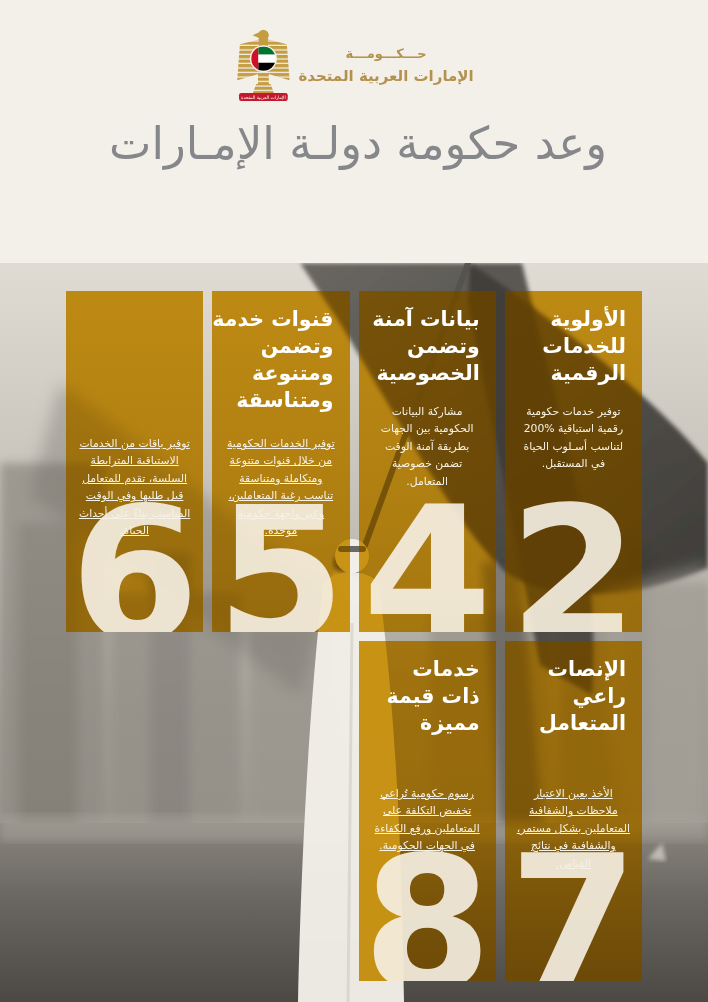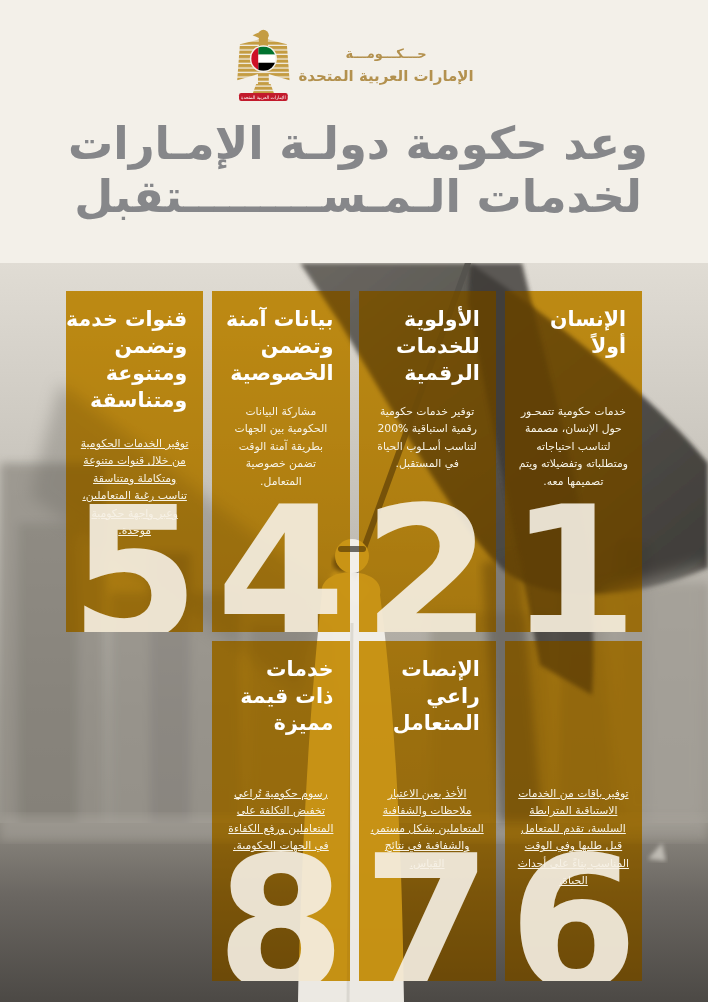"وعد حكومة دولـة الإمـارات" .title { font-weight: bold -> normal }
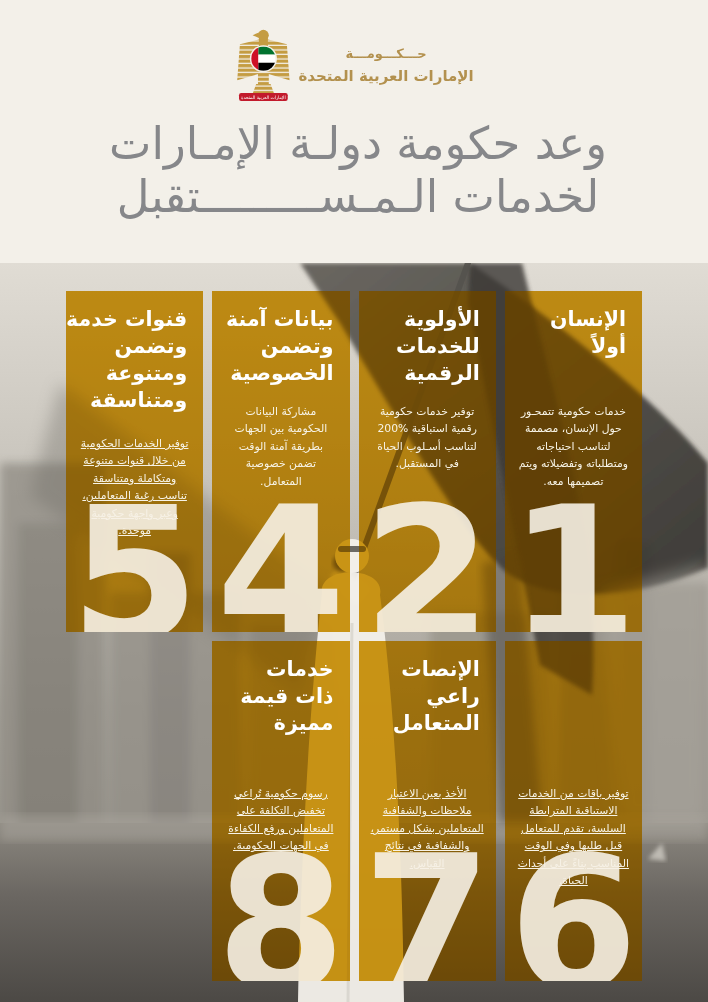"لخدمات الـمـســـــــــتقبل" span { html: <span>لخدمات الـمـســـــــــتقبل</span> -> none }
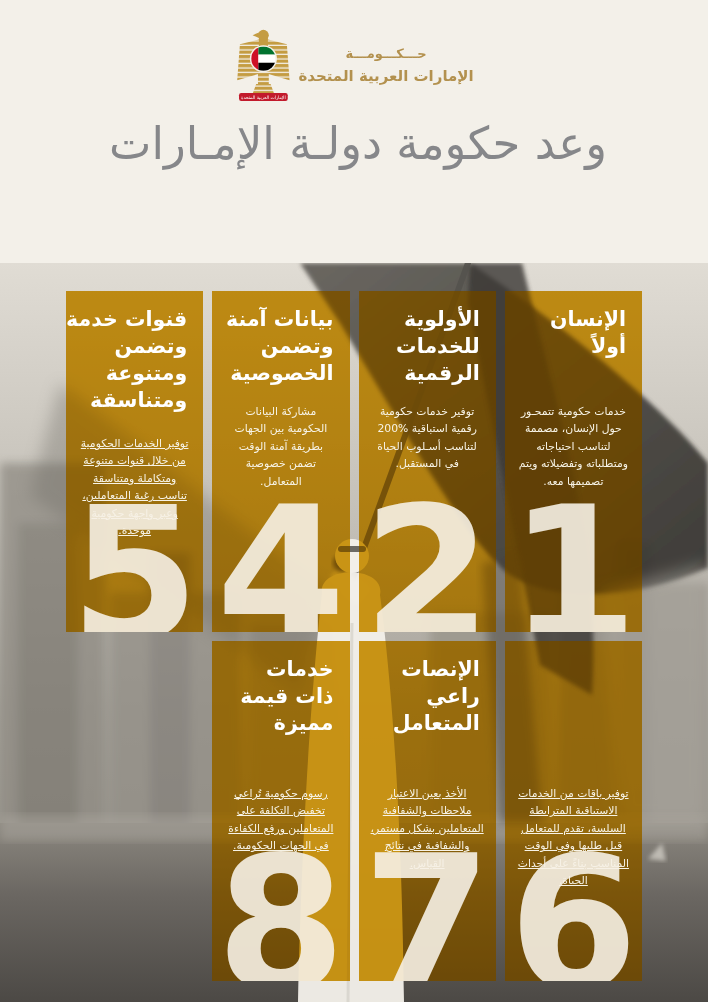"الإنسان" section.card { html: <section> <h2>الإنسان أولاً</h2> <p>خدمات حكومية تتمحـور حول الإنسان، مصممة لتناسب احتياجاته ومتطلباته وتفضيلاته ويتم تصميمها معه.</p> <div>1</div> </section> -> none }
